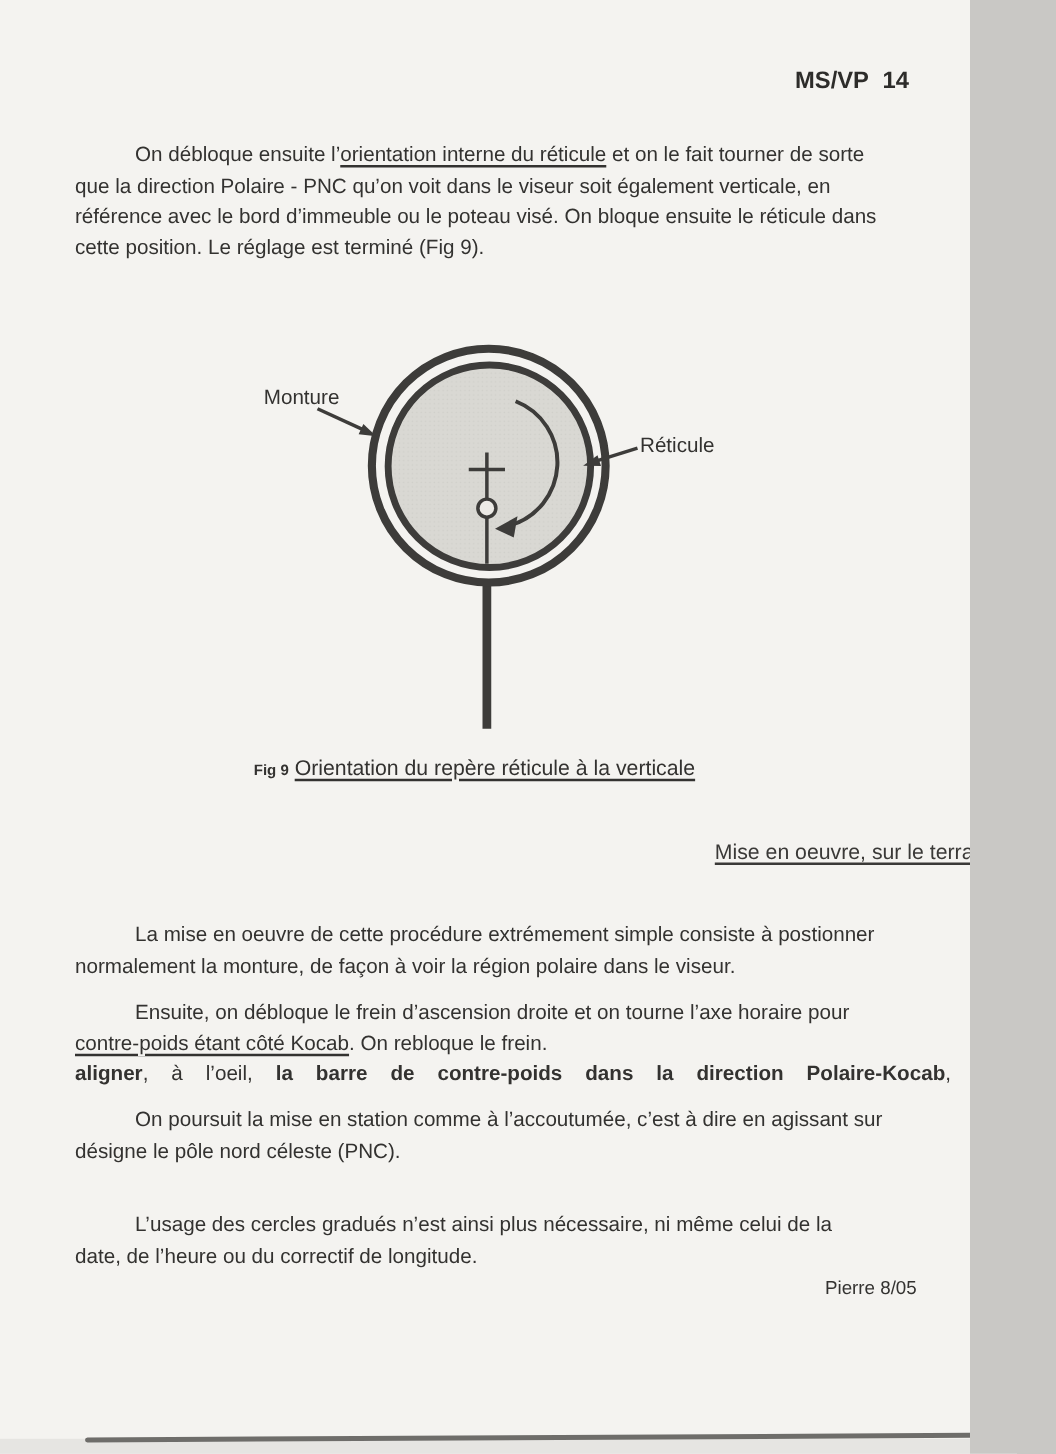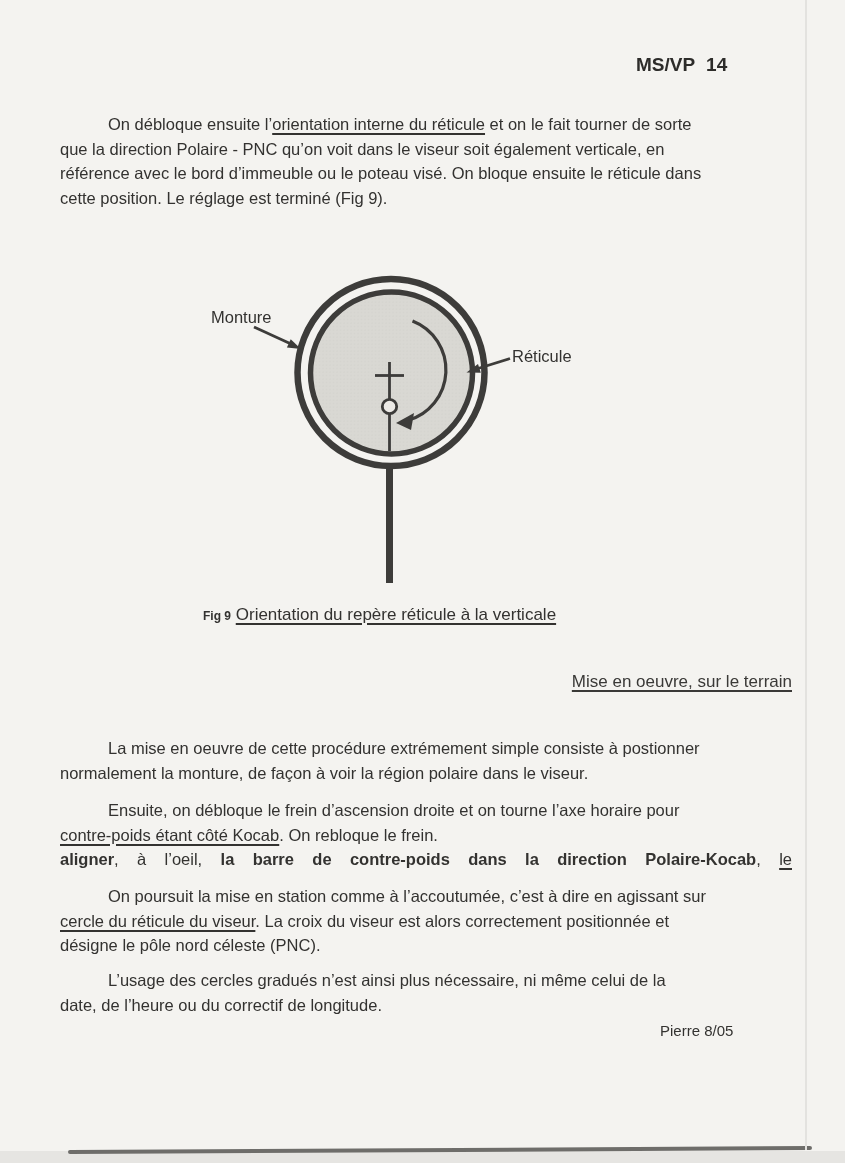"MS/VP 14" #page { width: 845px -> 776px }
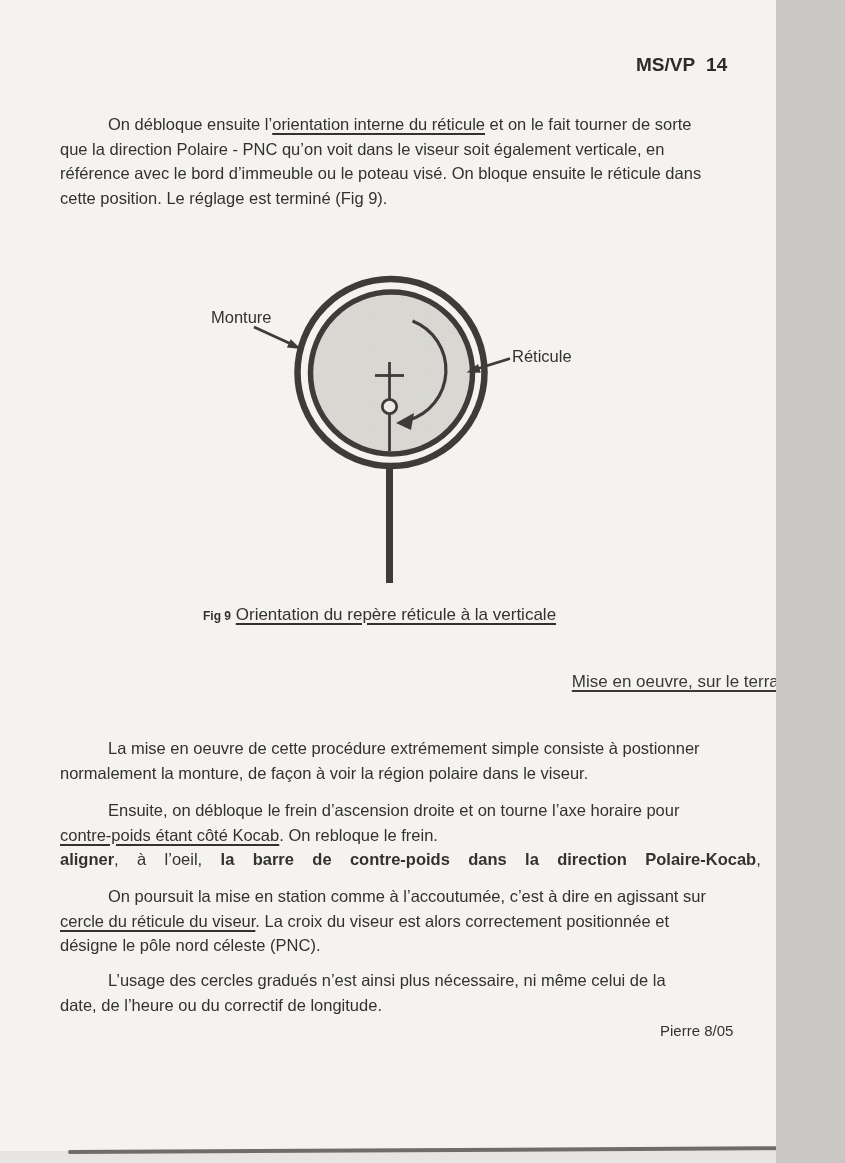"cercle du réticule du viseur." div.tline { html: <div><span>cercle du réticule du viseur</span><span>. La croix du viseur est alors correctement positionnée et</span></div> -> none }
